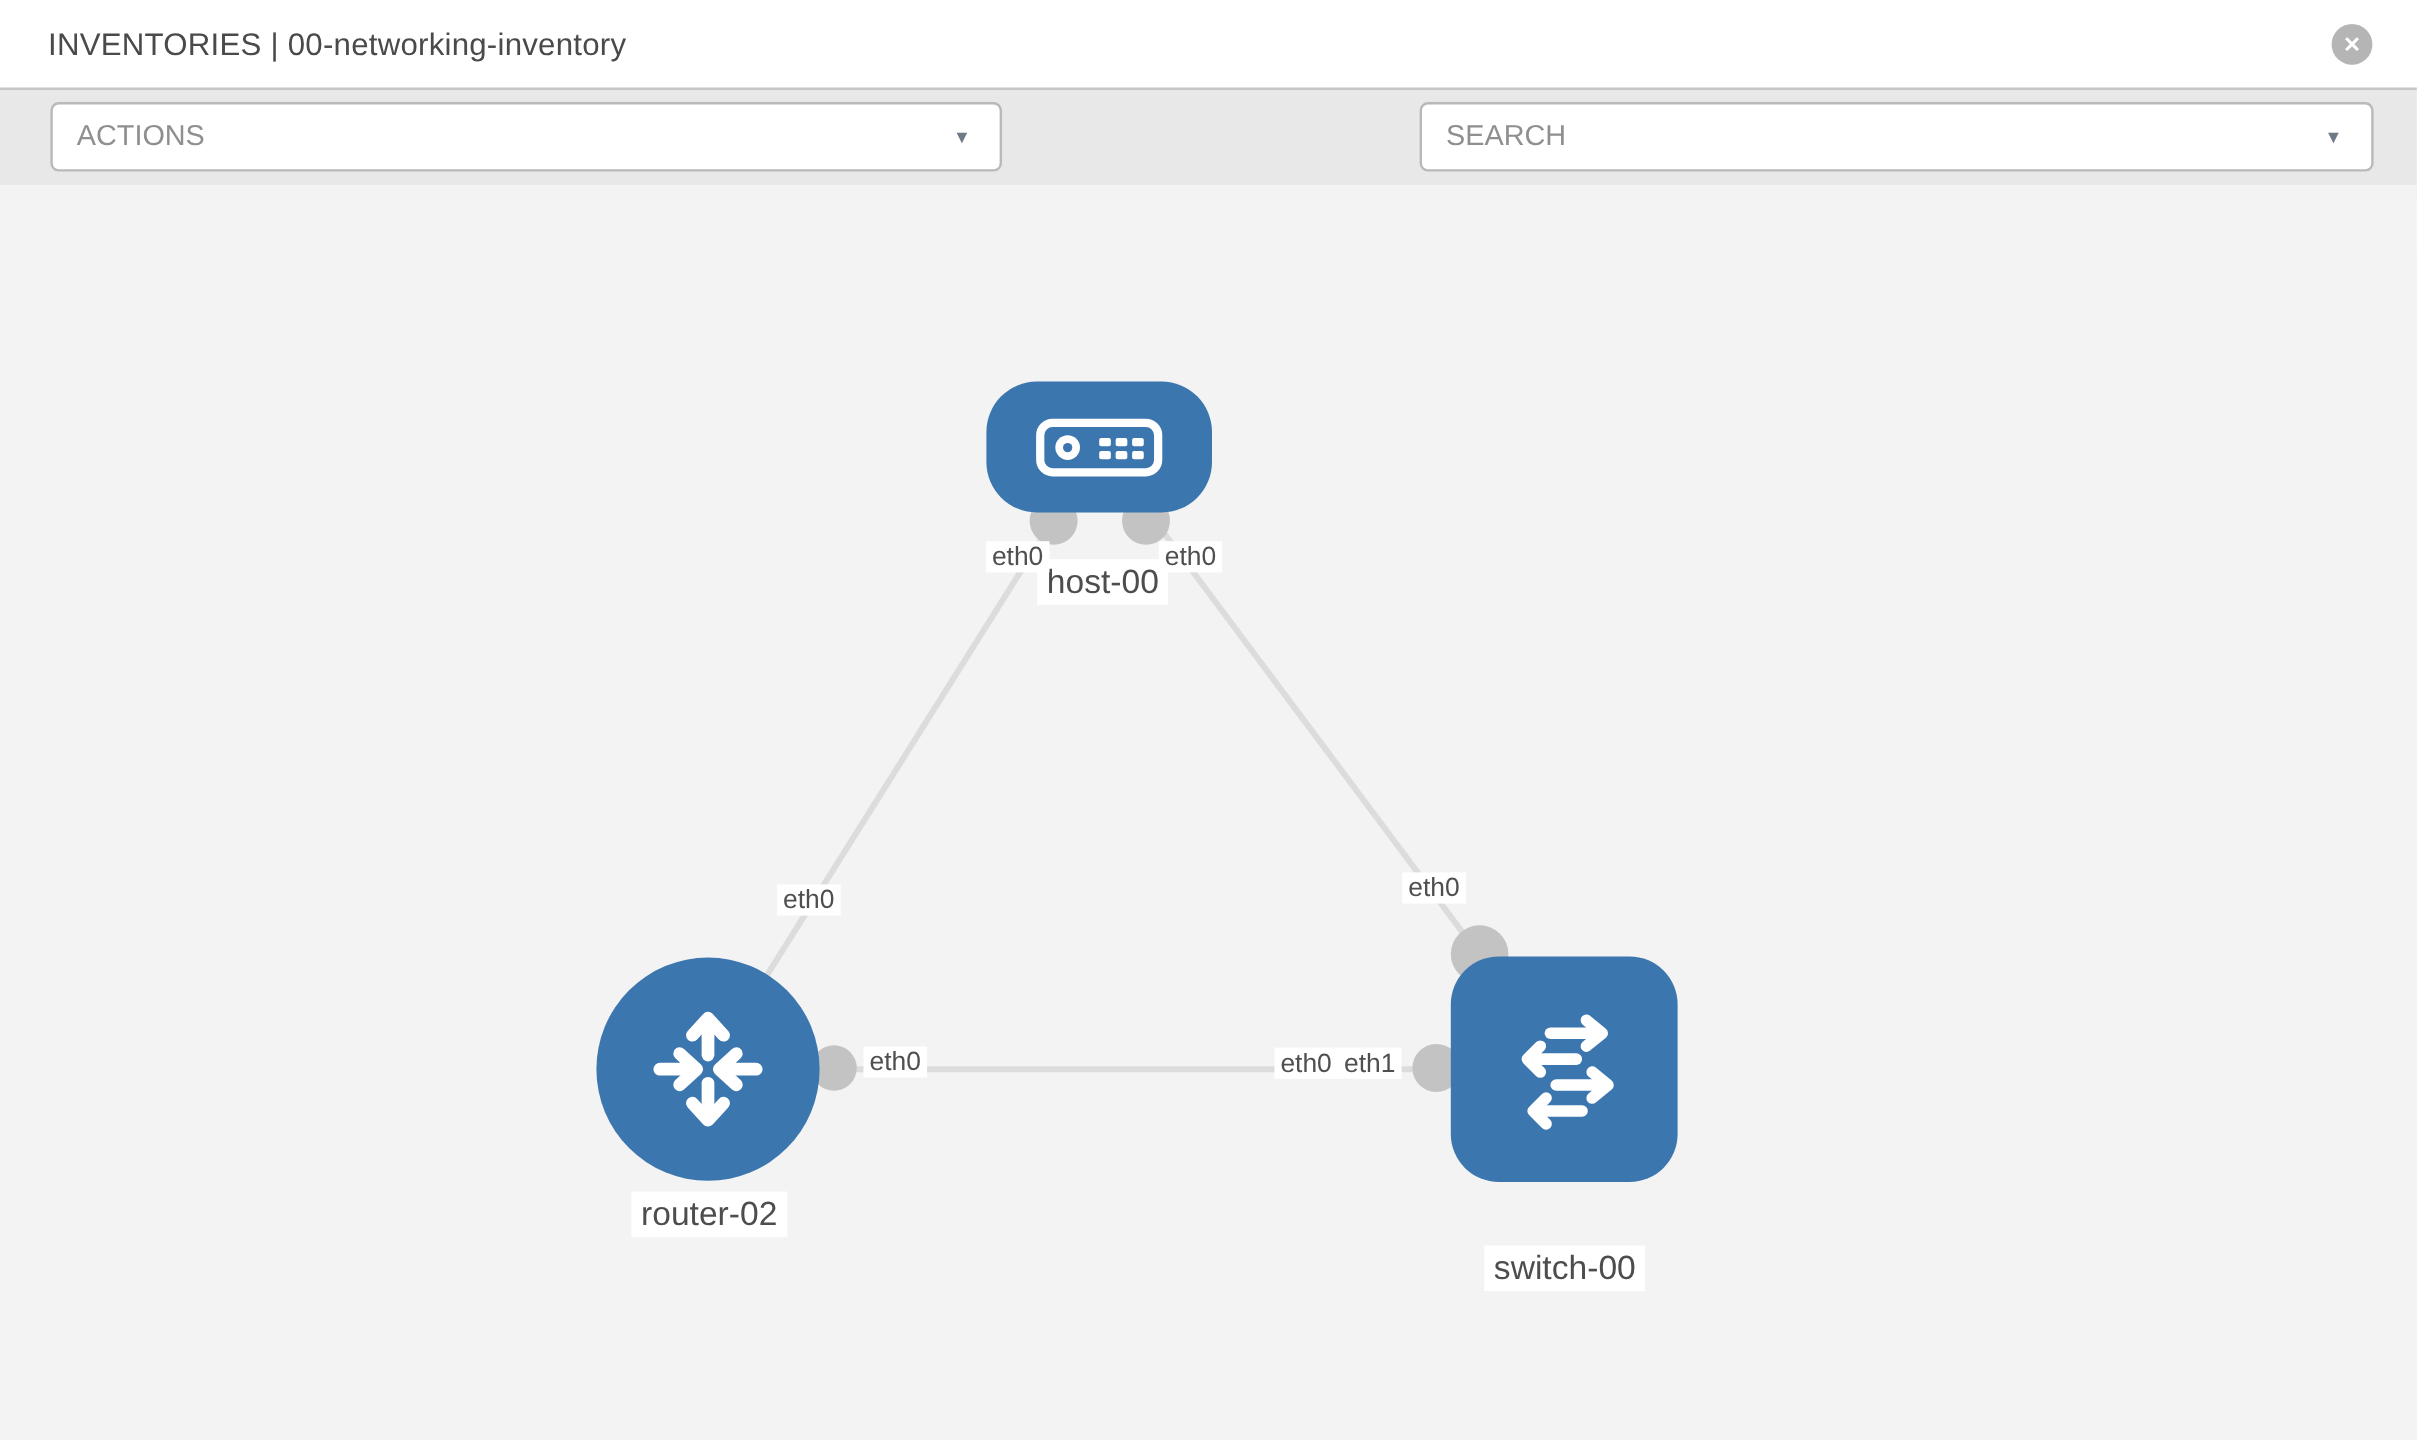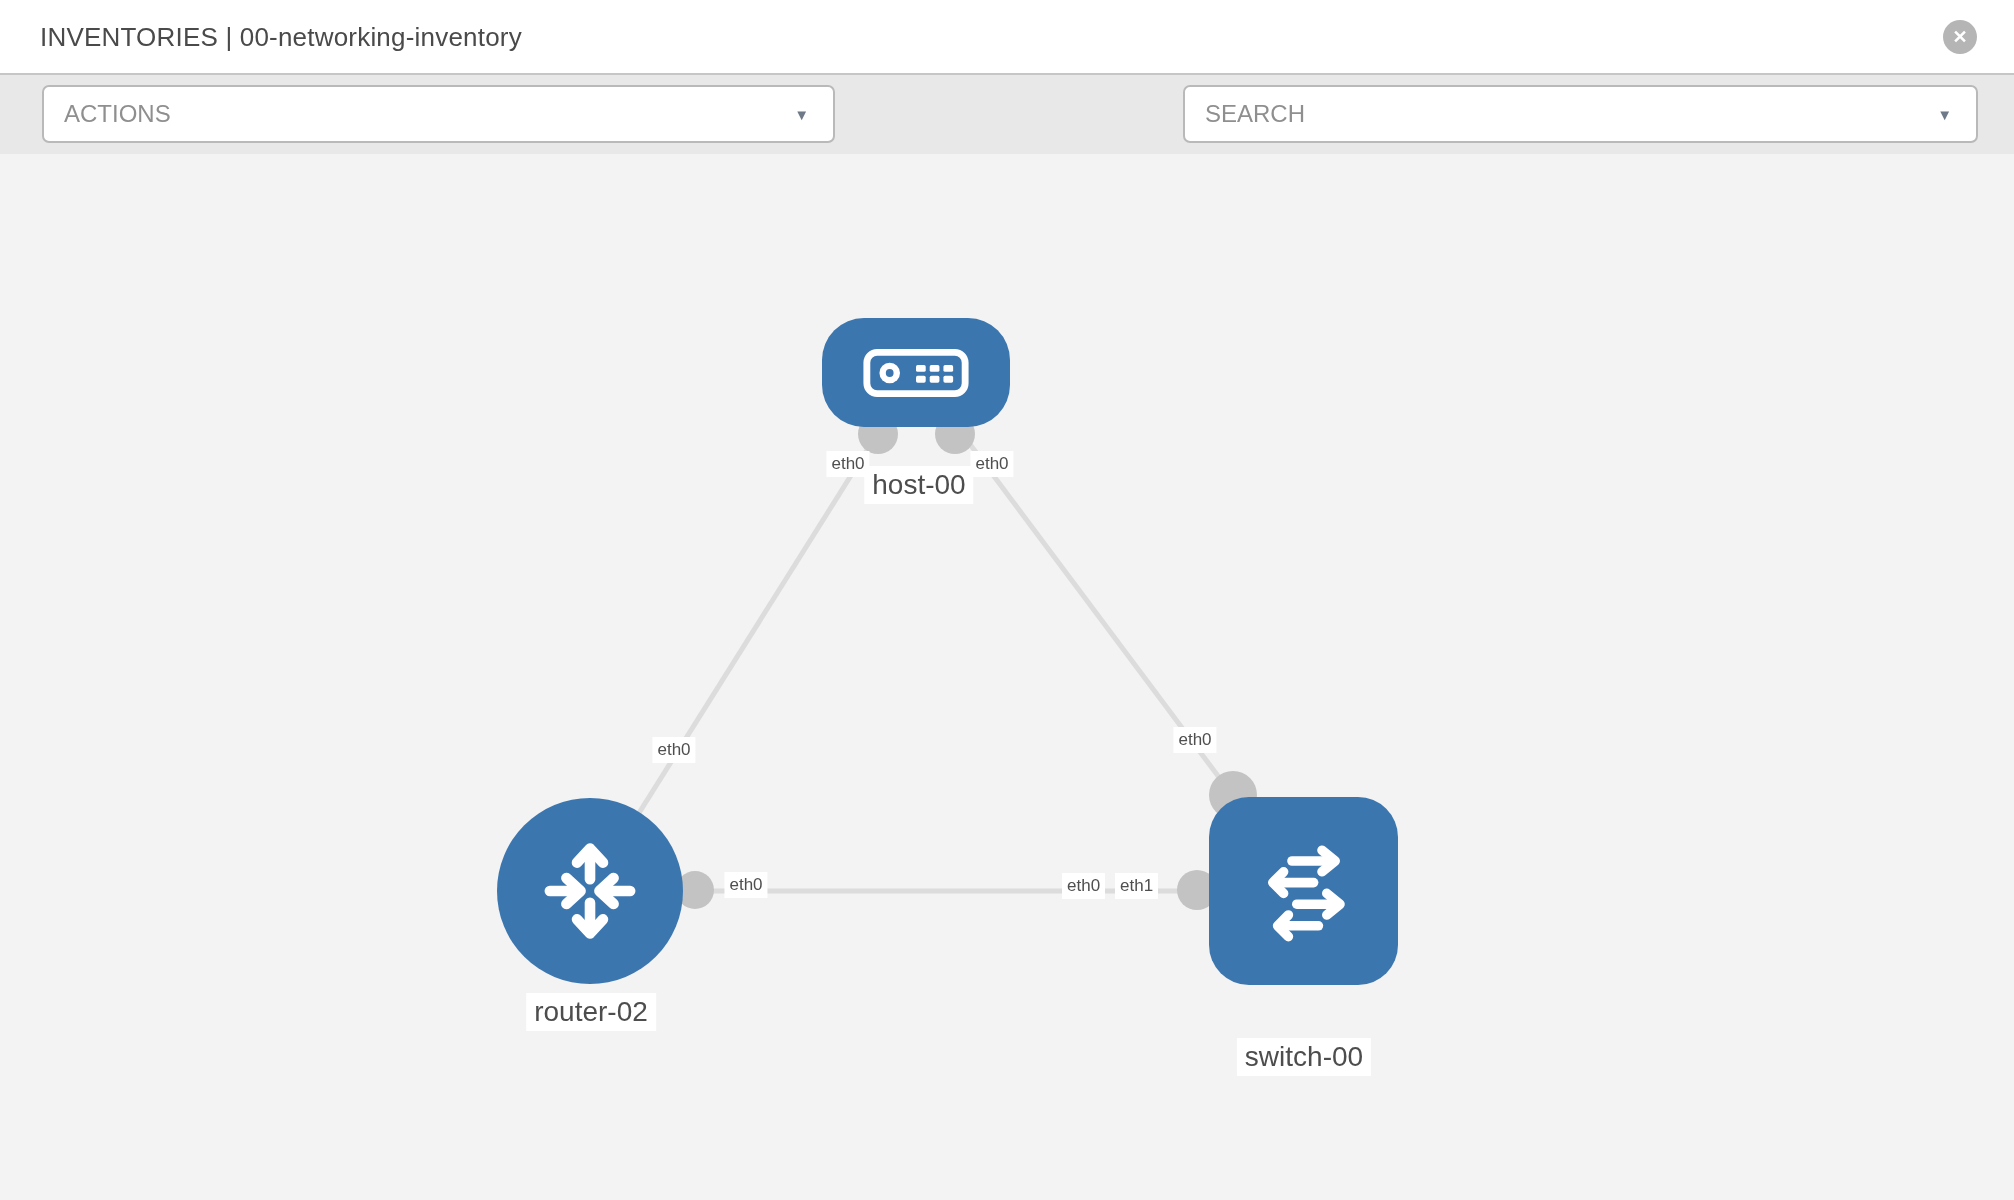"eth0" .eth-label { font-size: 17px -> 22px }
